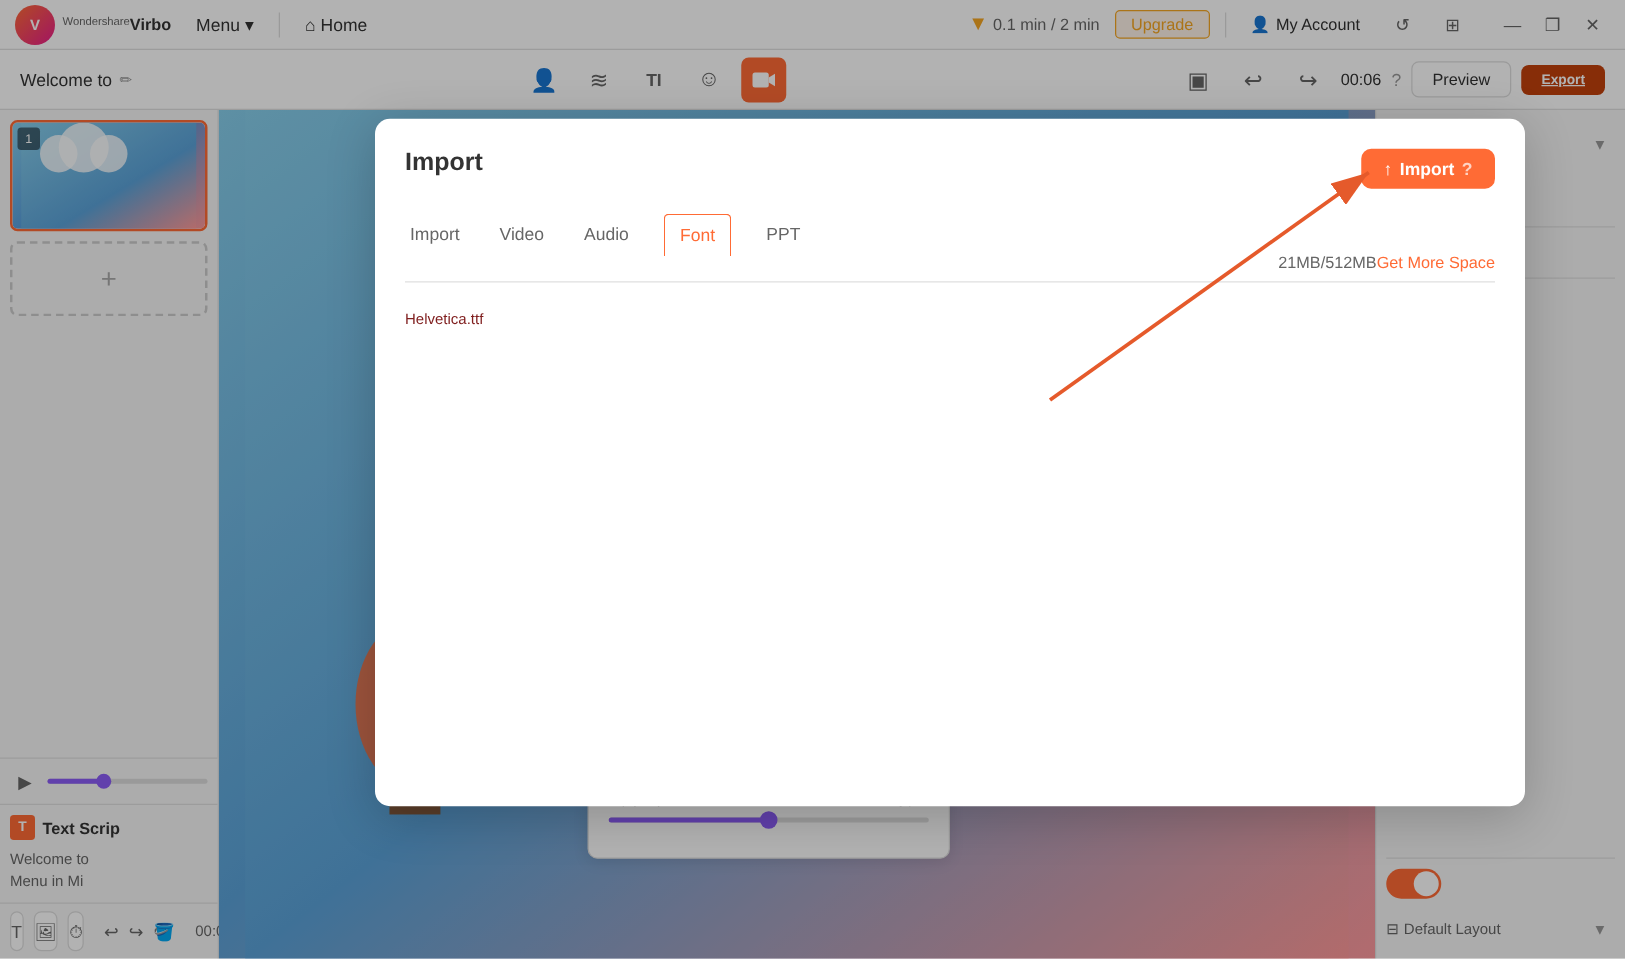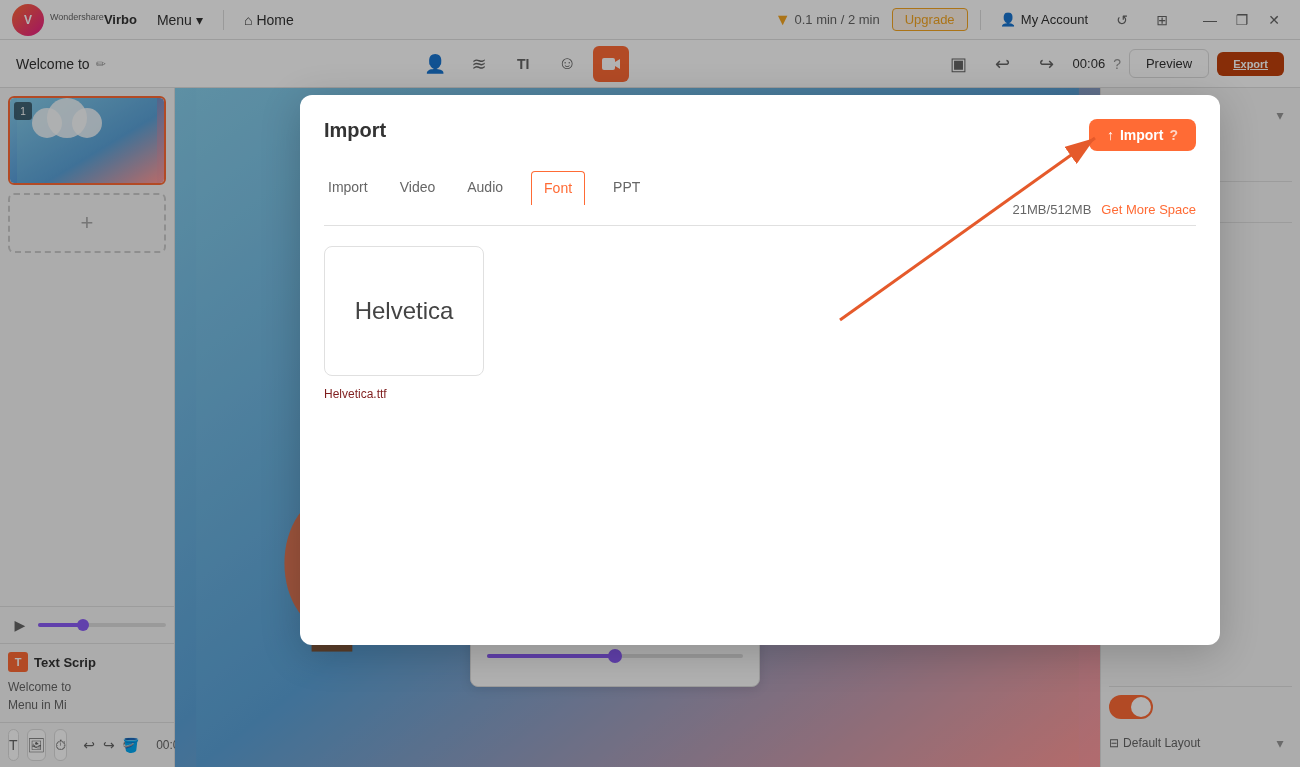"21MB/512MB" .storage-info { gap: 10px -> 0 }
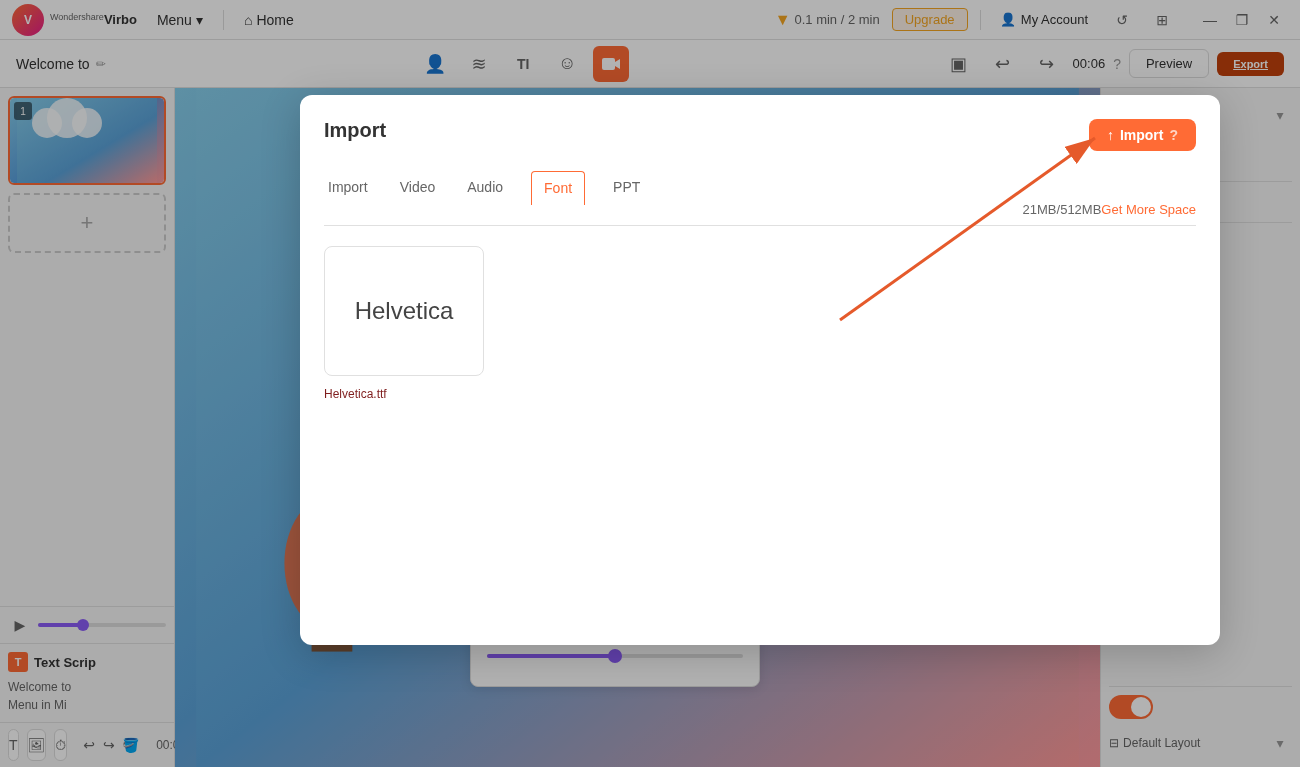"Helvetica" div.font-preview-box { html: <div> <span>Helvetica</span> </div> -> none }
